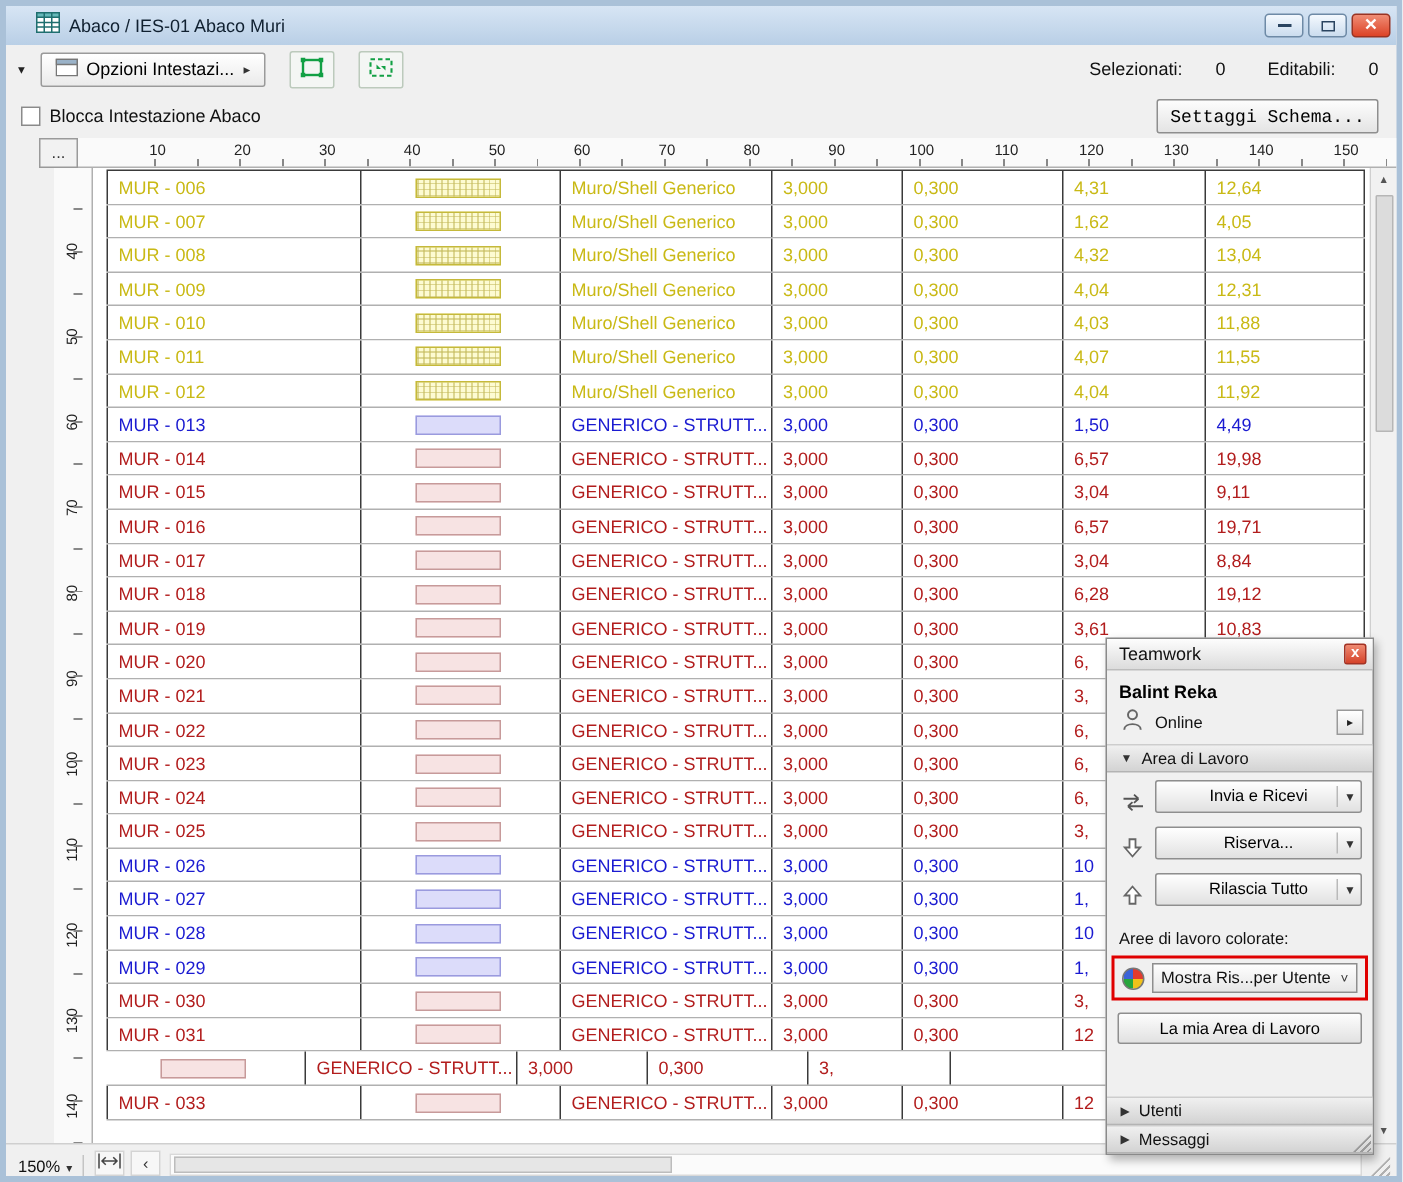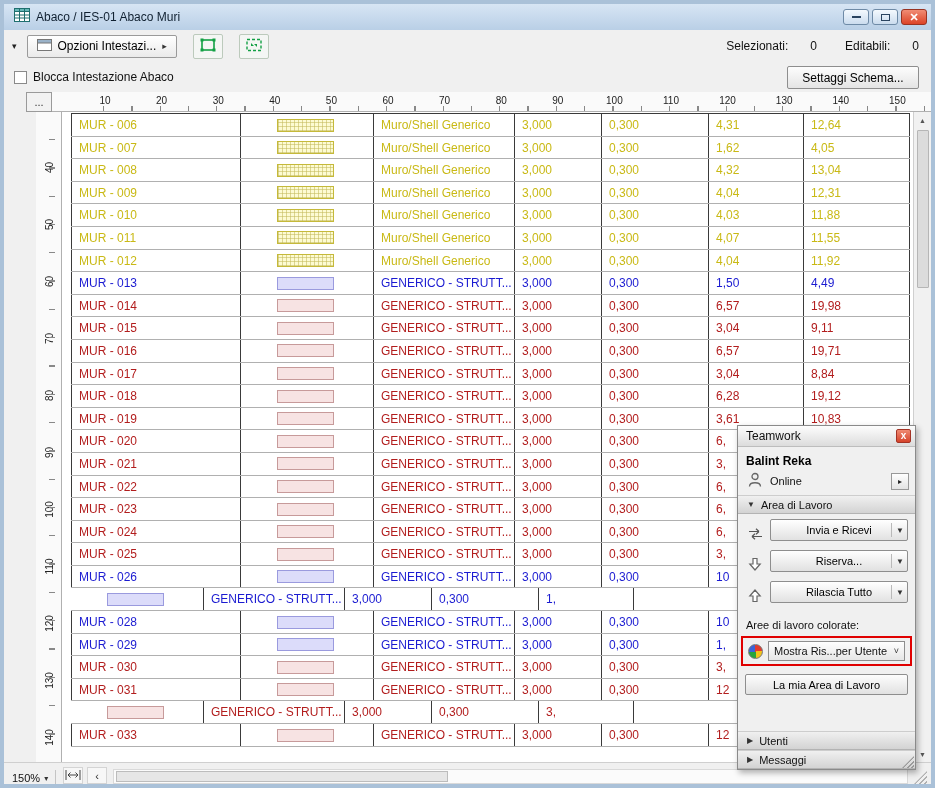"Abaco / IES-01 Abaco Muri" .titlebar { padding: 0 4px 0 10px -> 0 4px 0 20px }
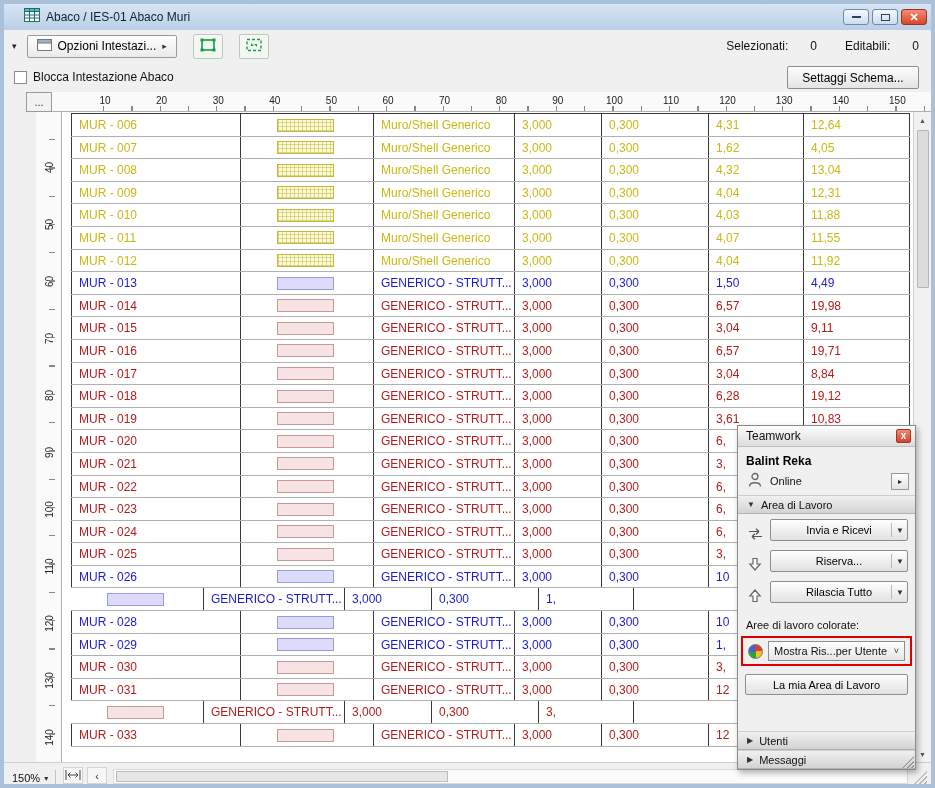"Settaggi Schema..." .schema-btn { font-family: Liberation Sans, sans-serif -> Liberation Mono, monospace; width: 132px -> 148px }
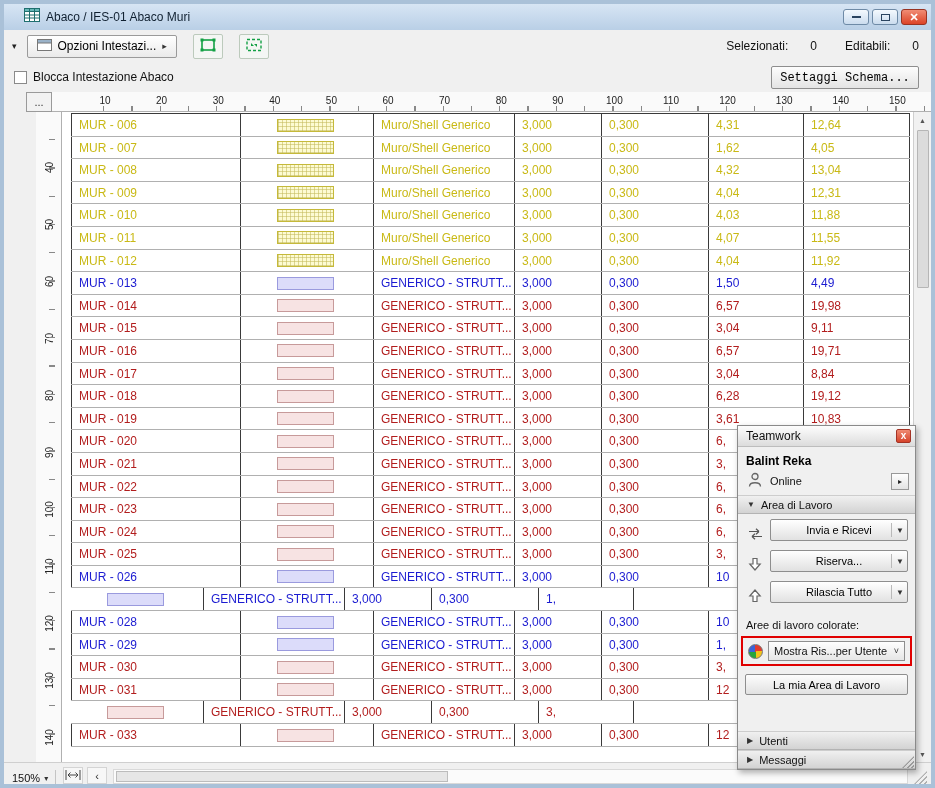"MUR - 027" div.tc { html: none -> <div>MUR - 027</div> }
